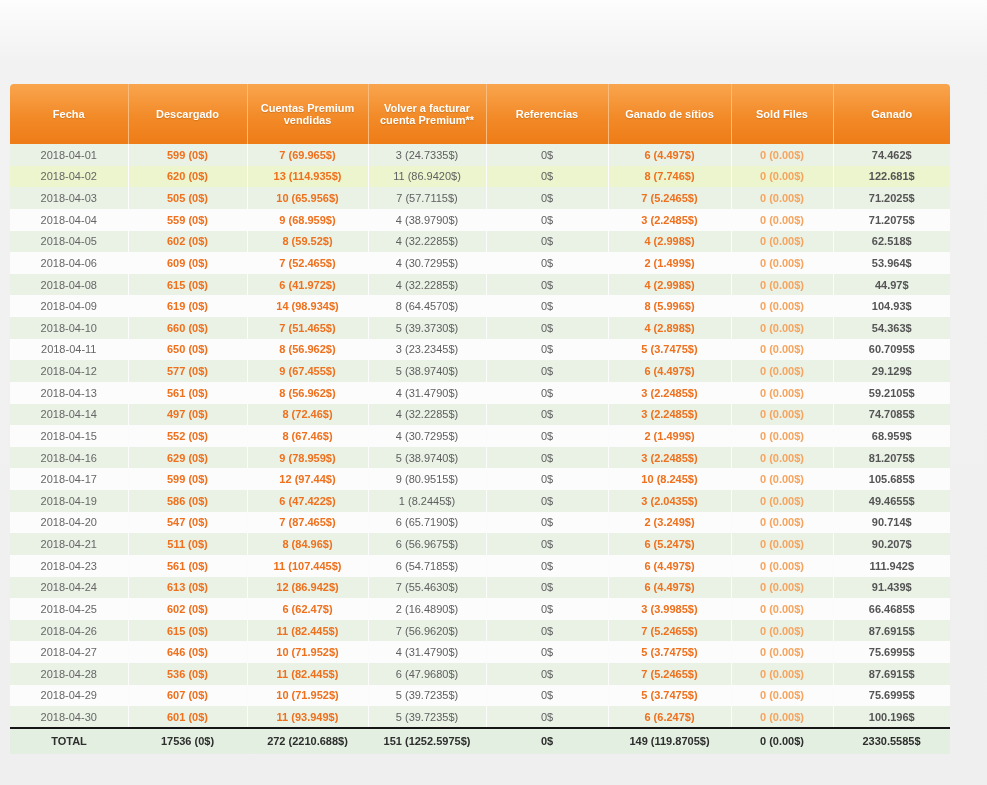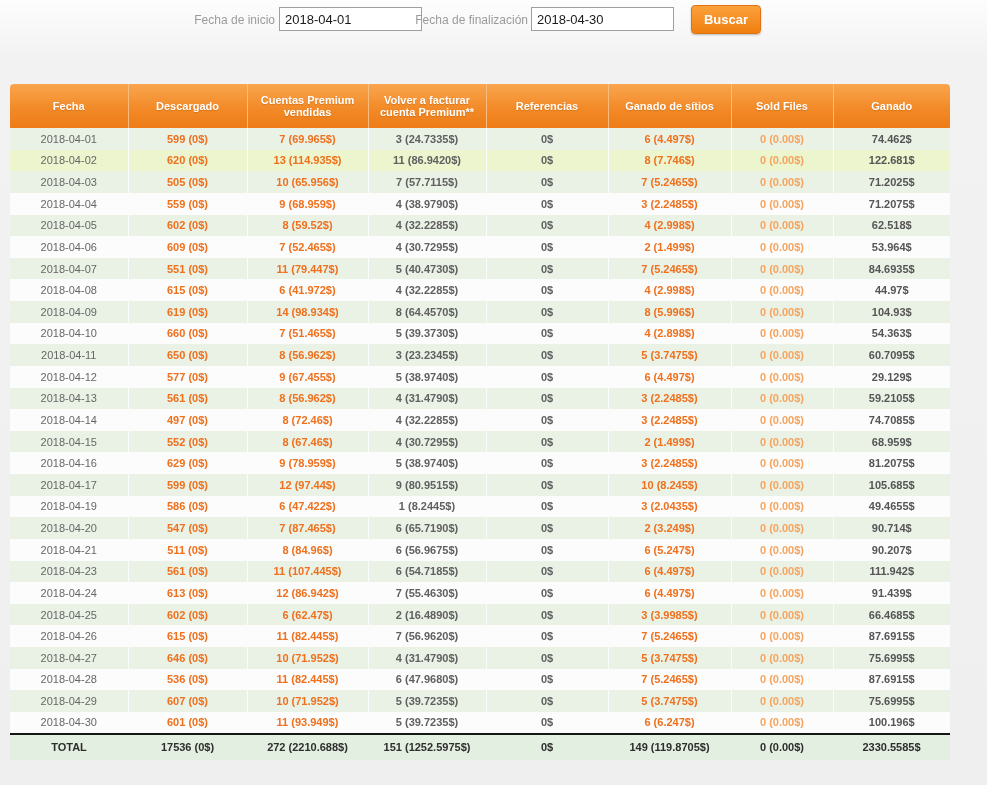"Fecha de inicio" div.topbar { html: <div> <span>Fecha de inicio</span> <input> <span>Fecha de finalización</span> <input> <button>Buscar</button> </div> -> none }
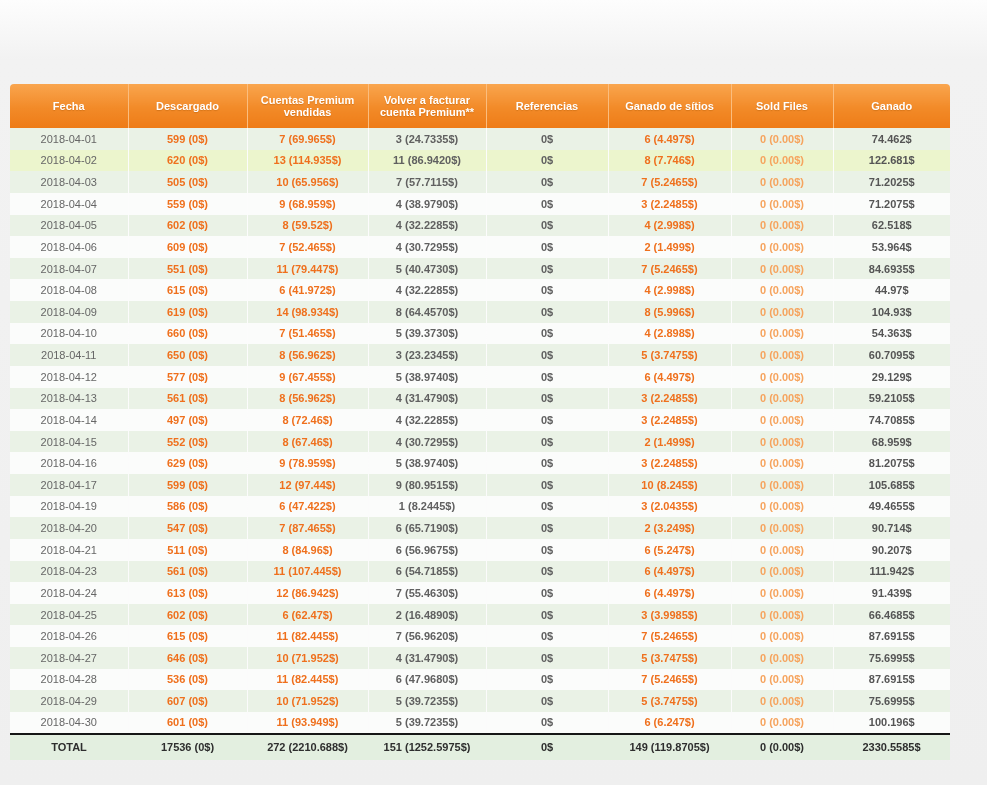"Fecha" .stats th { padding: 10px 3px -> 18px 3px }
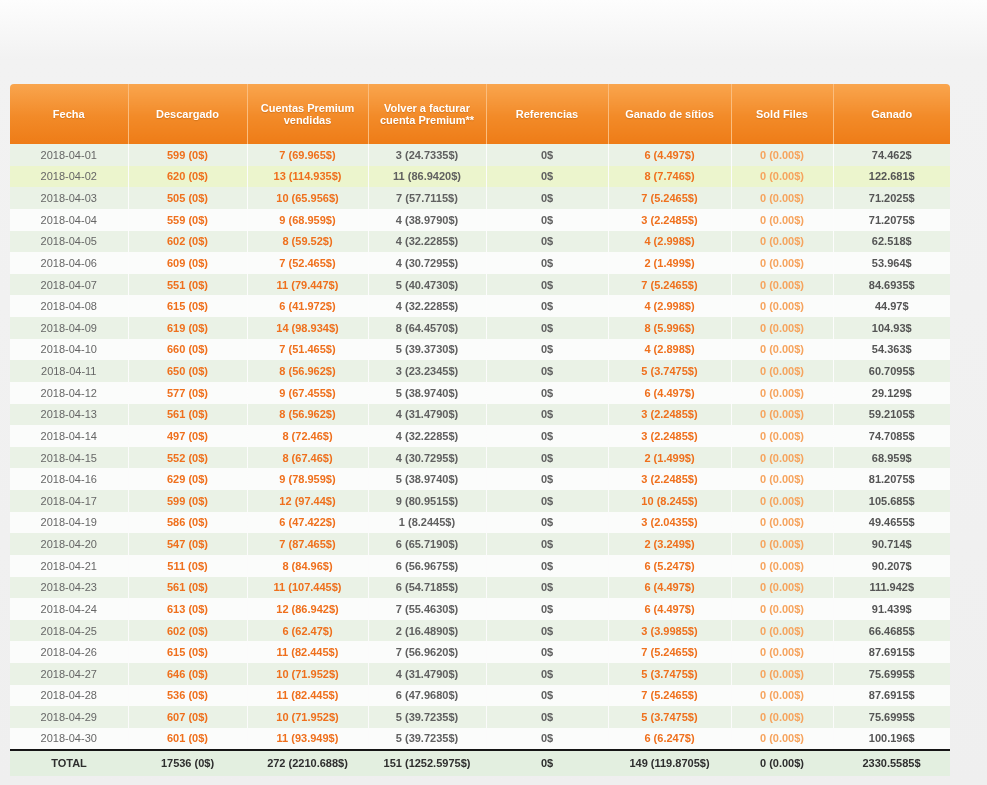"3 (24.7335$)" .stats td.c3, .stats td.c4 { font-weight: bold -> none }
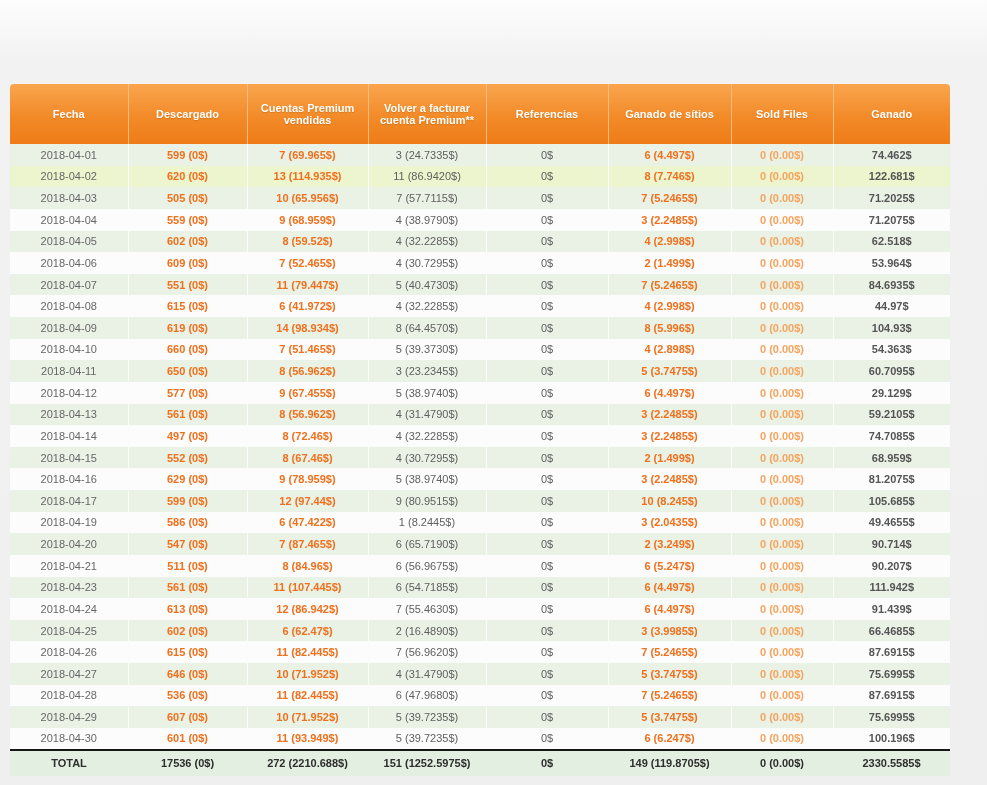"2018-04-07" tr { html: <tr> <td>2018-04-07</td> <td>551 (0$)</td> <td>11 (79.447$)</td> <td>5 (40.4730$)</td> <td>0$</td> <td>7 (5.2465$)</td> <td>0 (0.00$)</td> <td>84.6935$</td> </tr> -> none }
